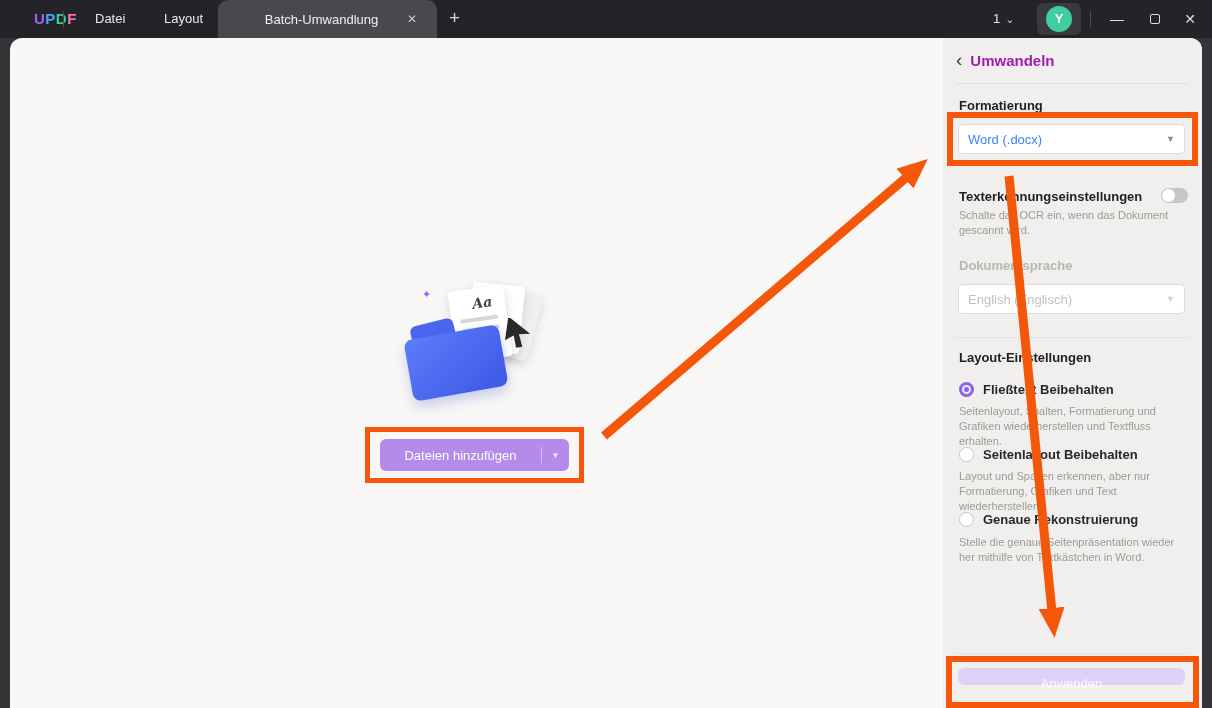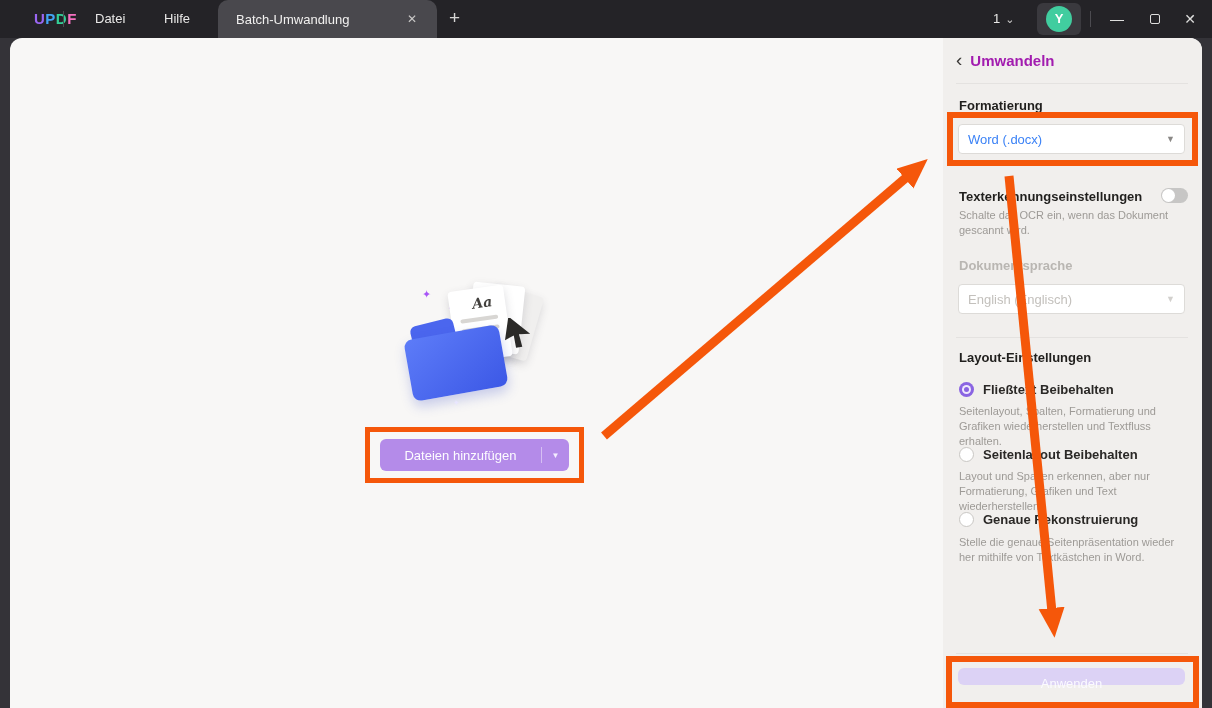"Hilfe" div.menu-item { text: Hilfe -> Layout }
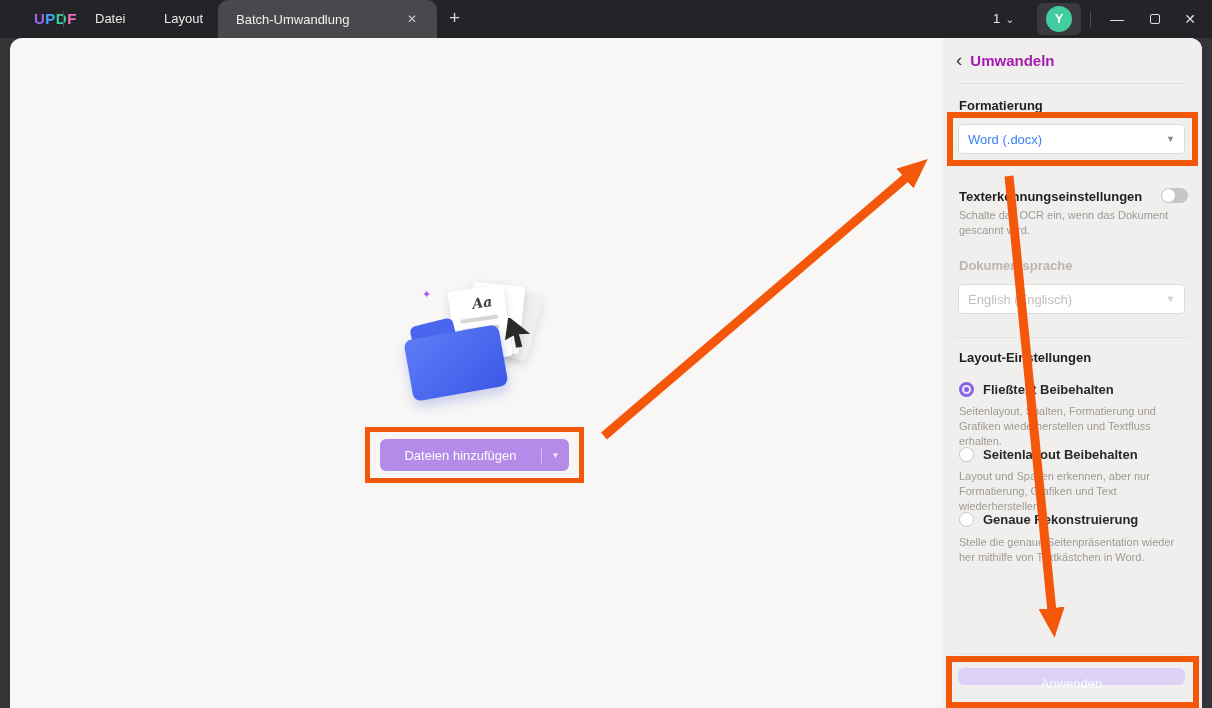"Batch-Umwandlung" .tab-label { text-align: left -> center }
